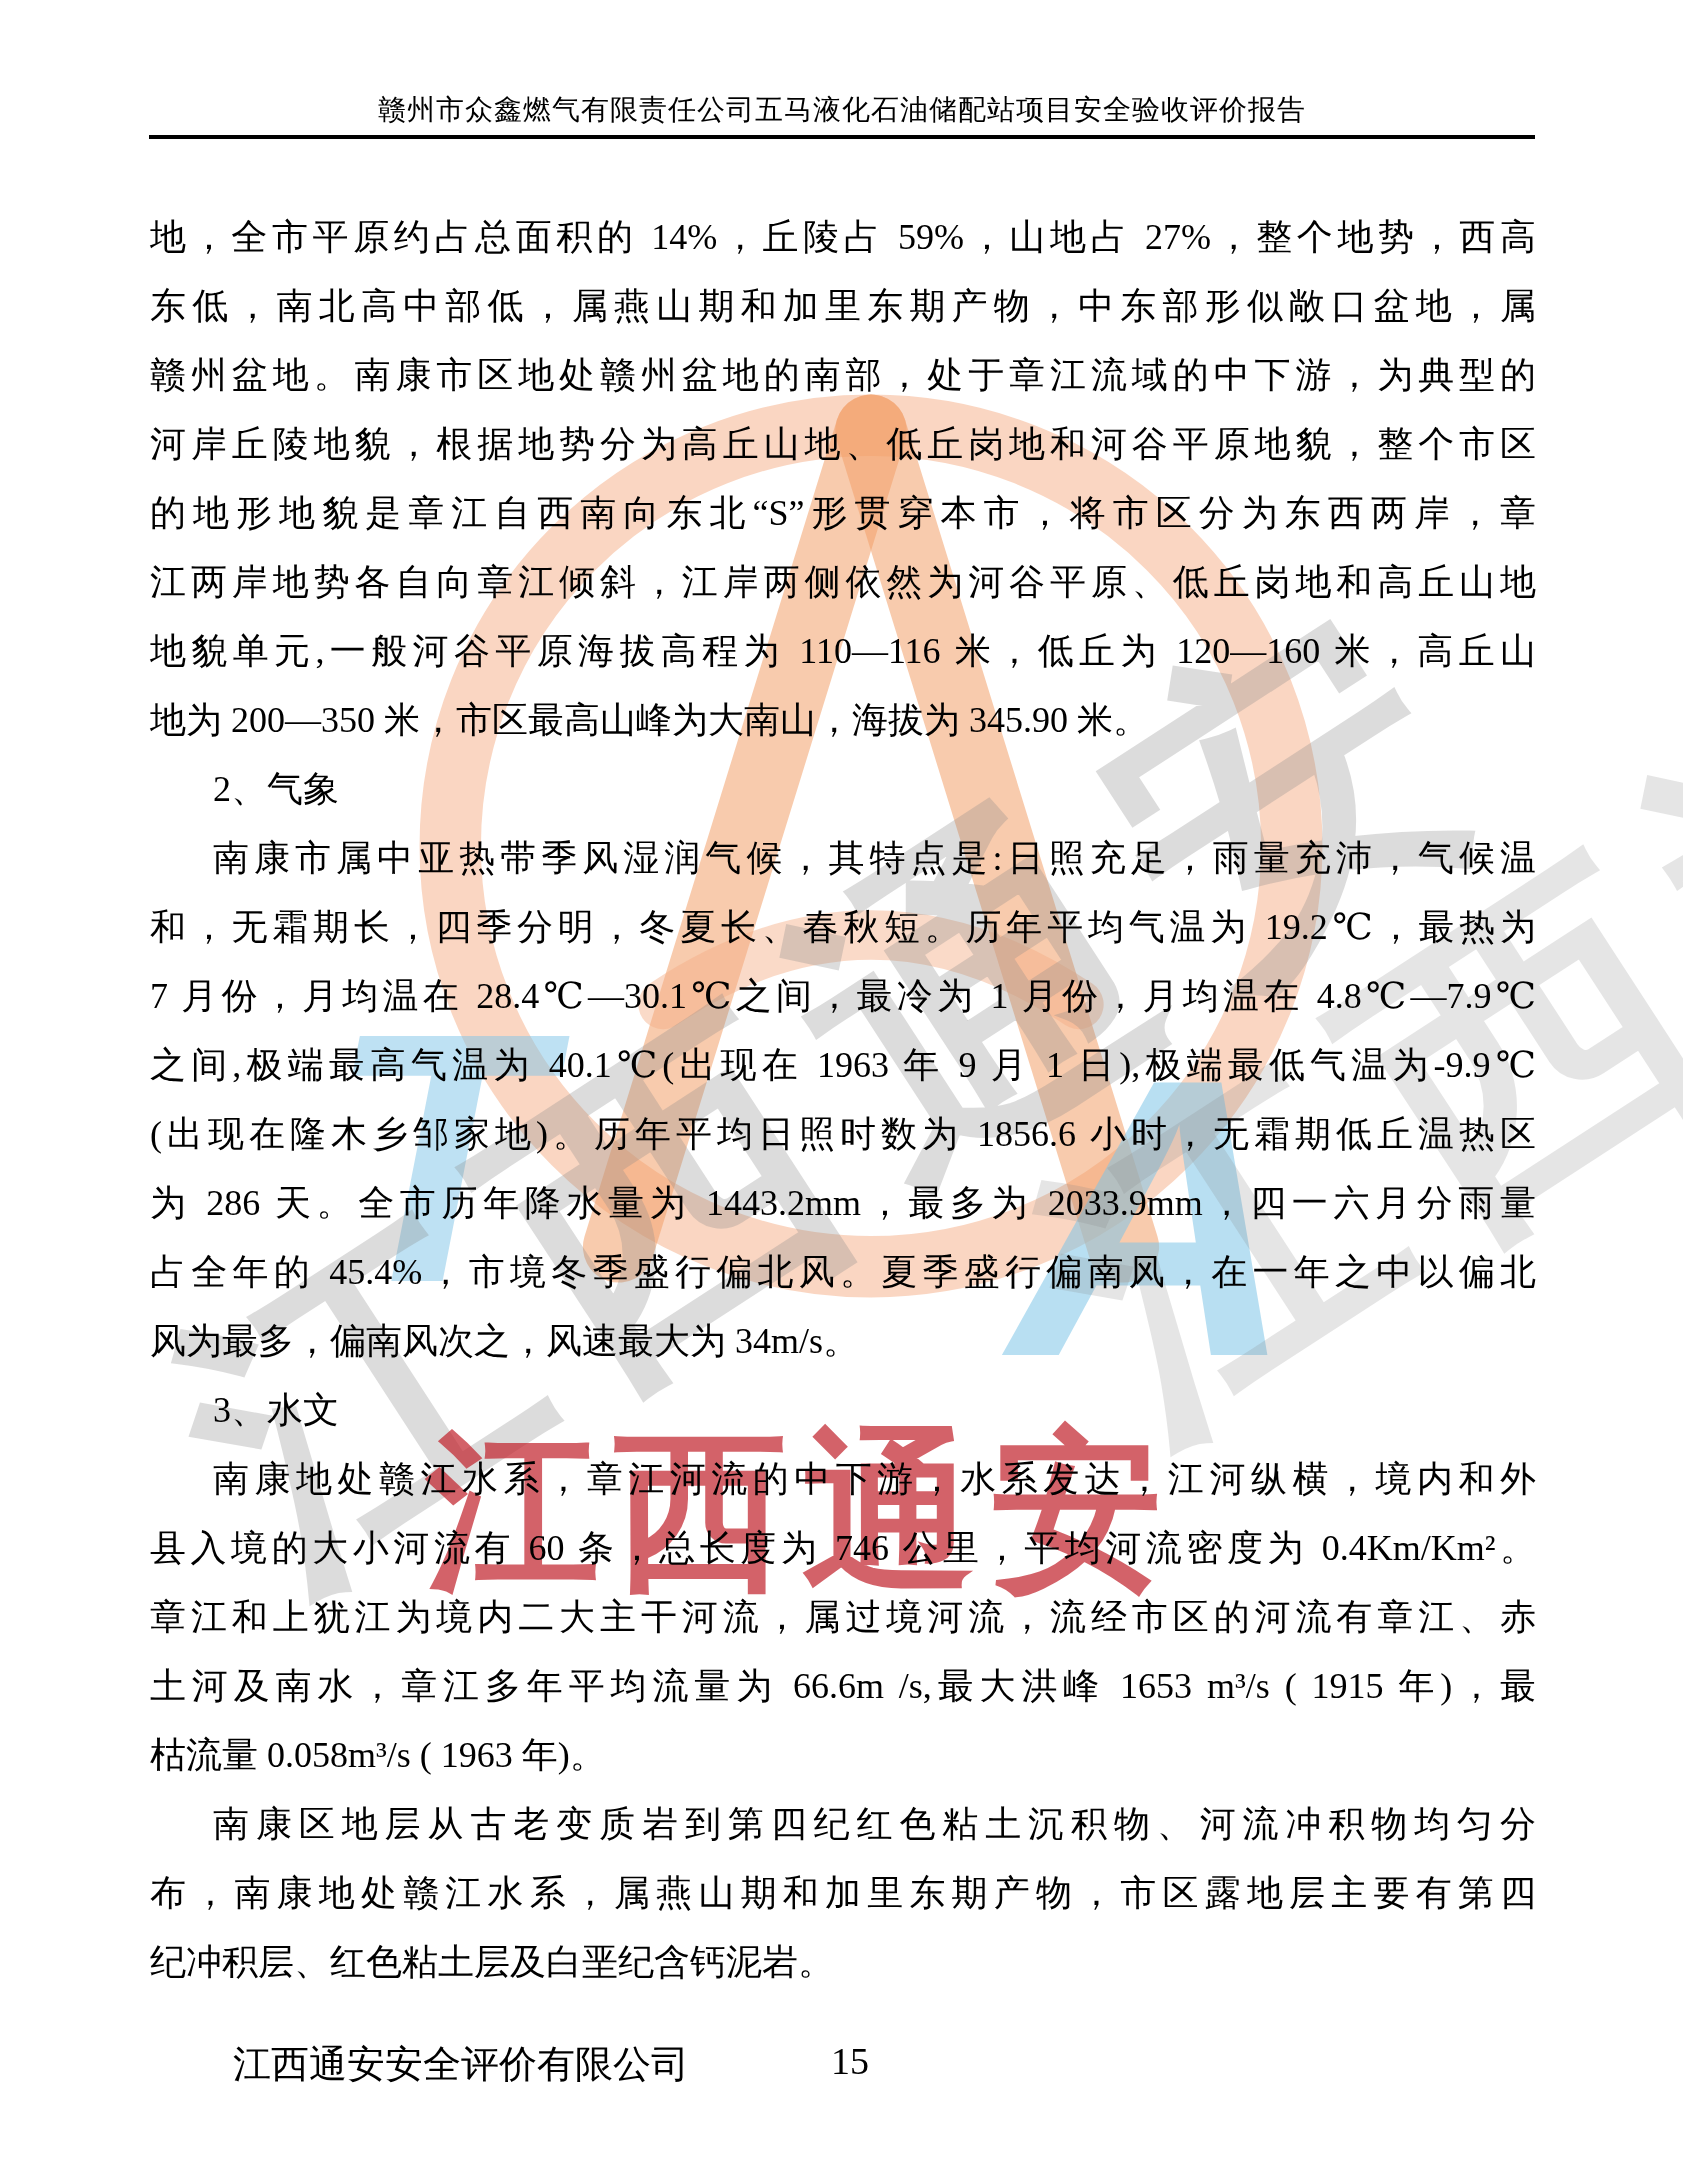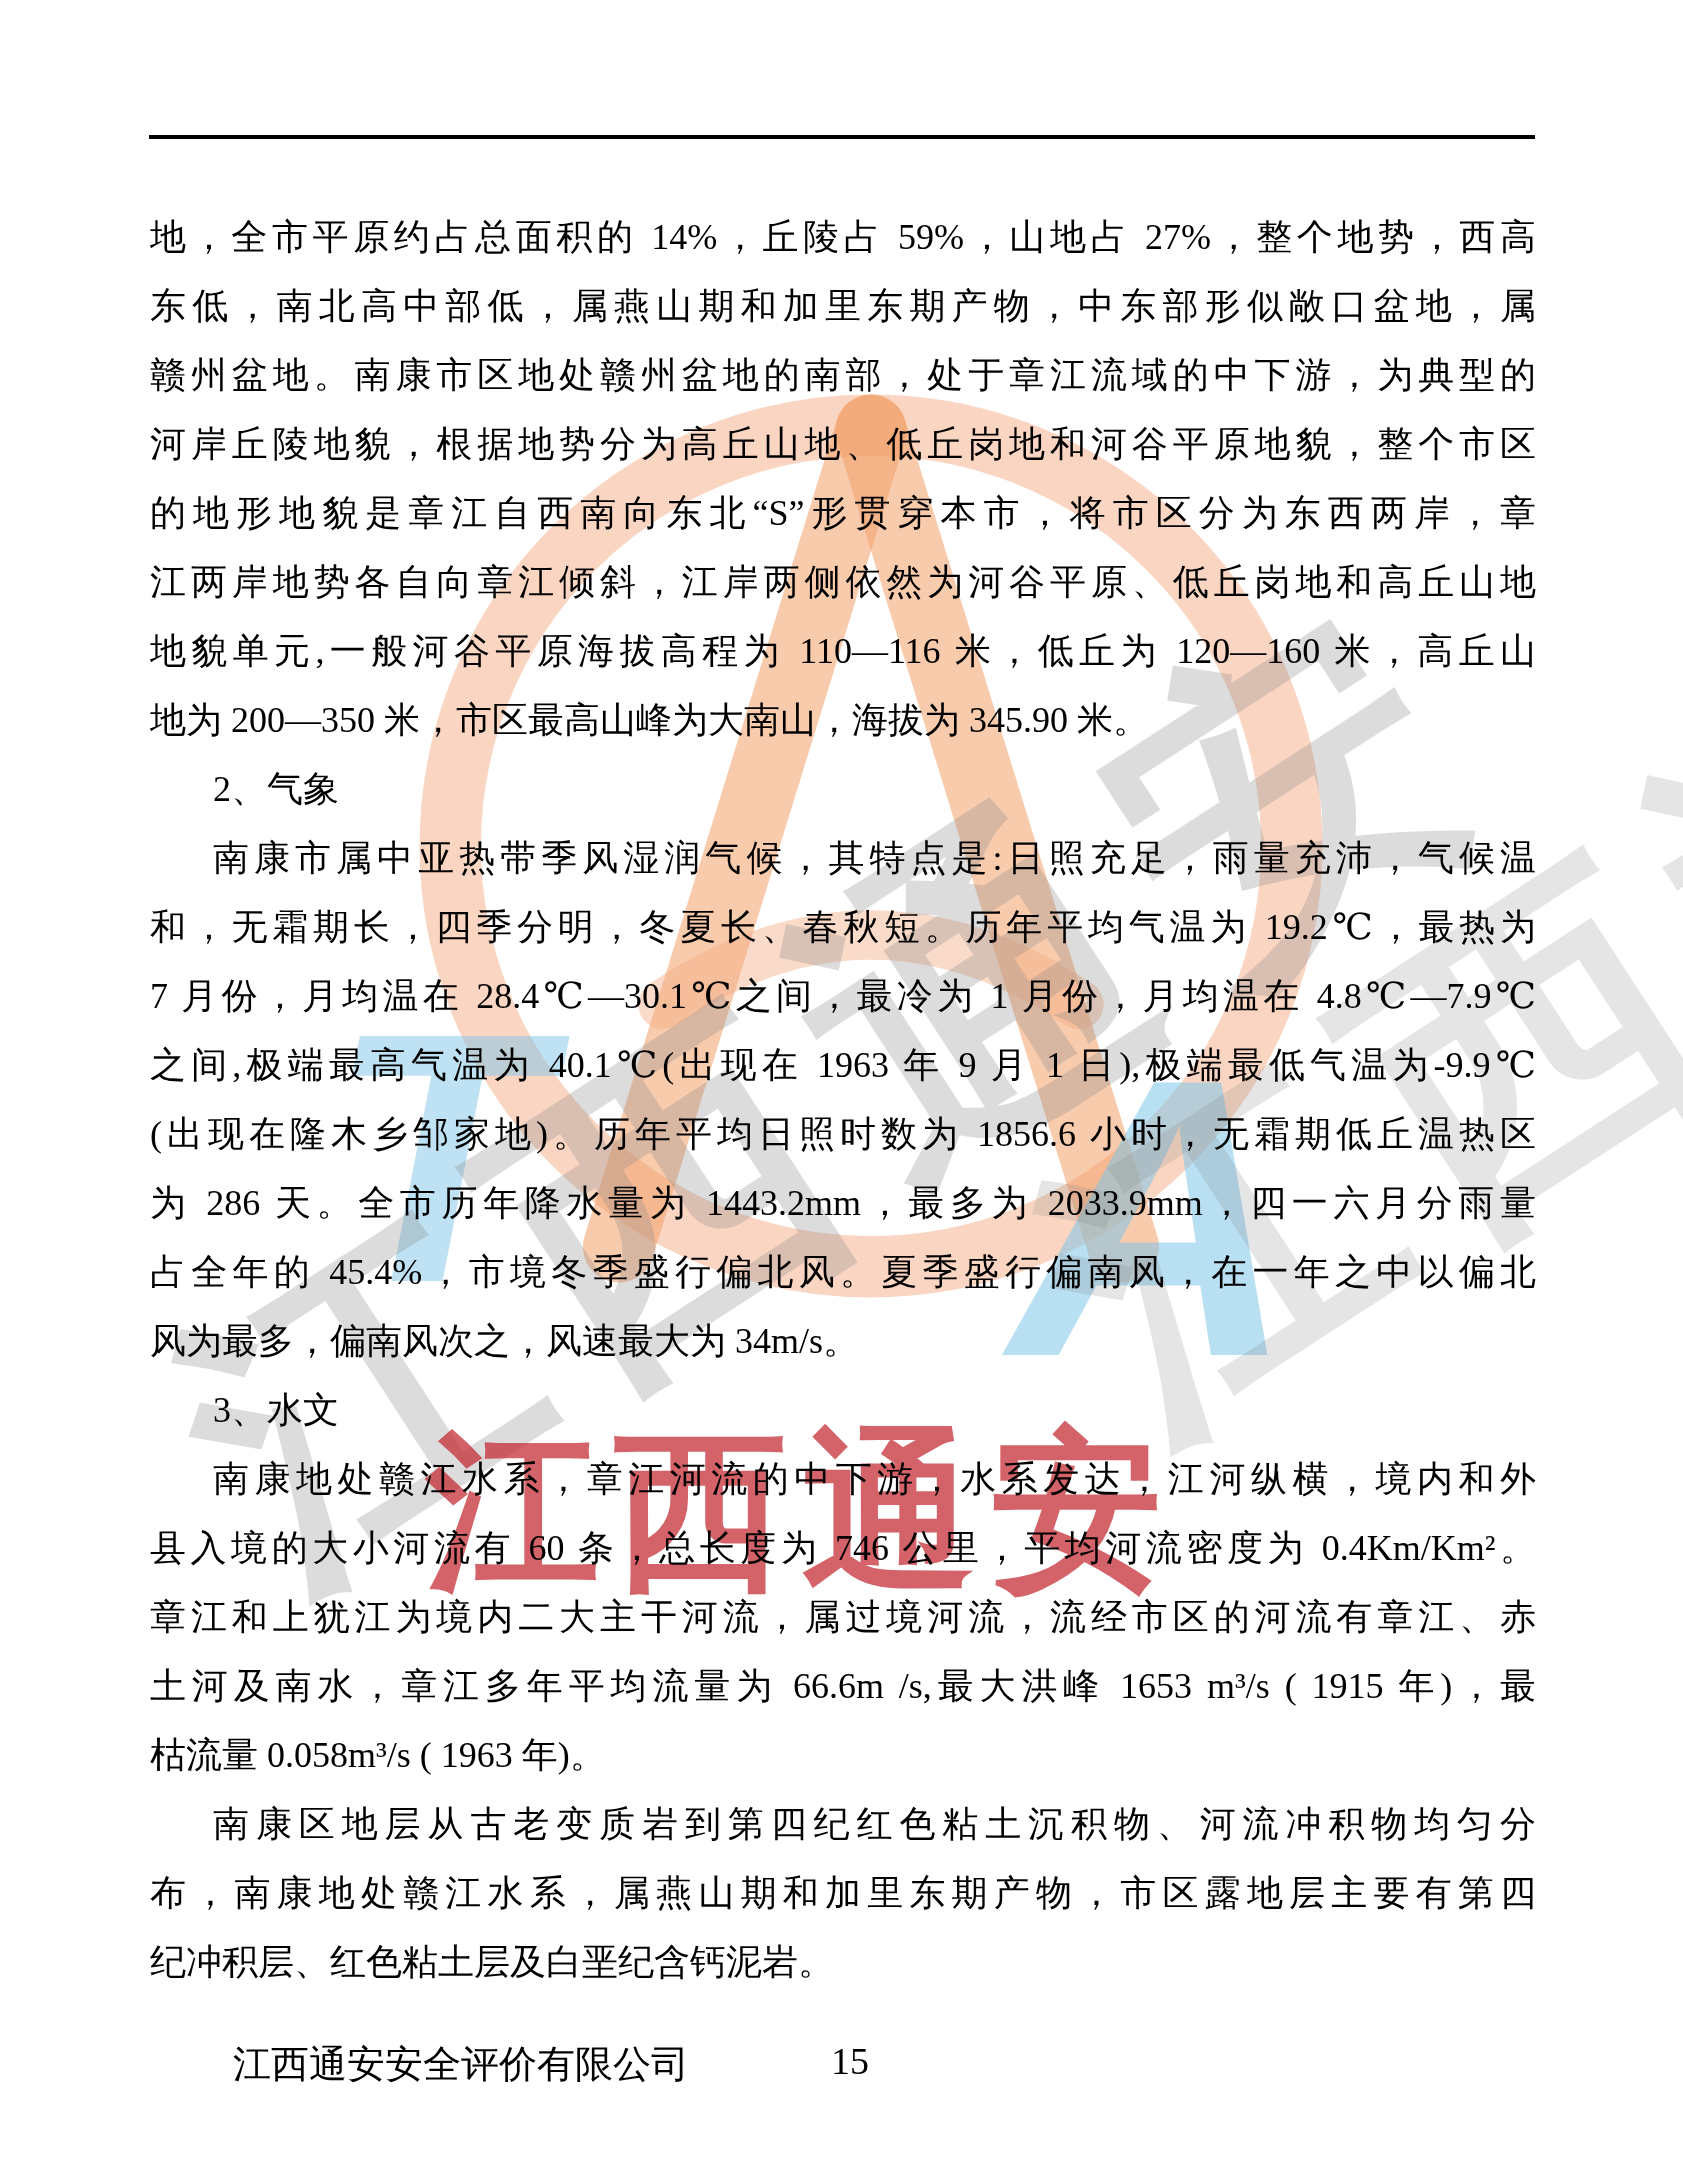"赣州市众鑫燃气有限责任公司五马液化石油储配站项目安全验收评价报告" div.header-title { html: none -> <div>赣州市众鑫燃气有限责任公司五马液化石油储配站项目安全验收评价报告</div> }
